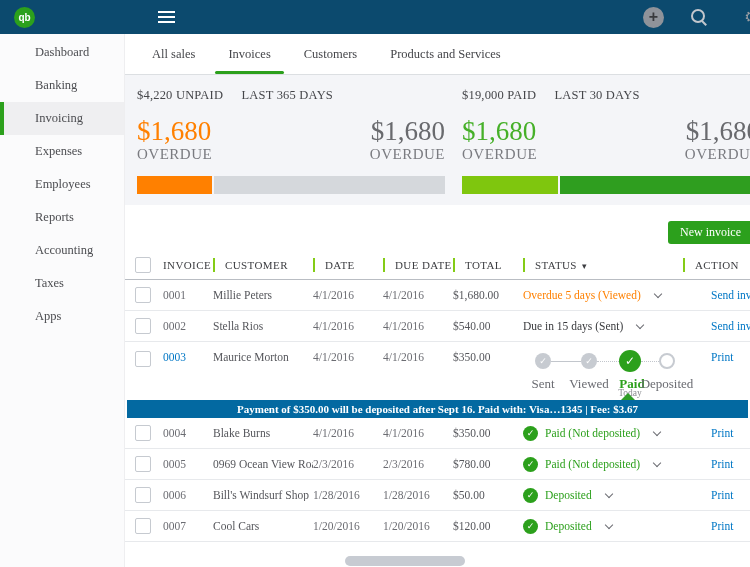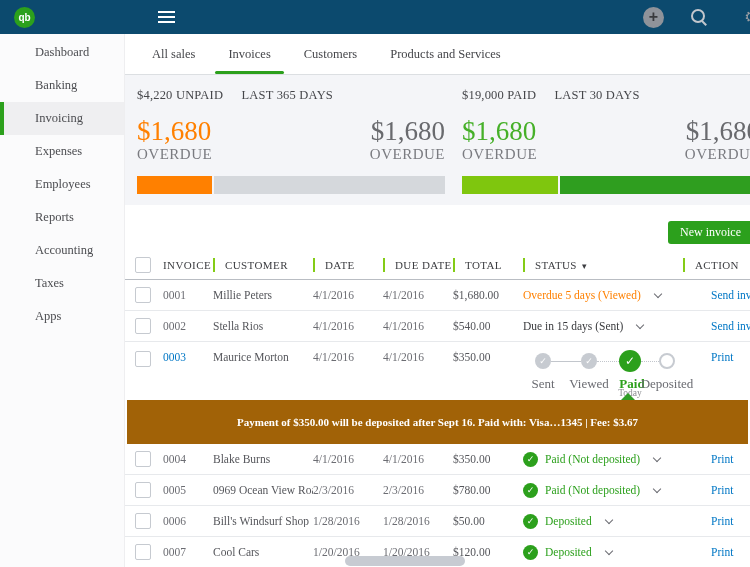"Payment of $350.00 will be" .banner { background: #a16207 -> #0369a1; height: 44px -> 18px }
